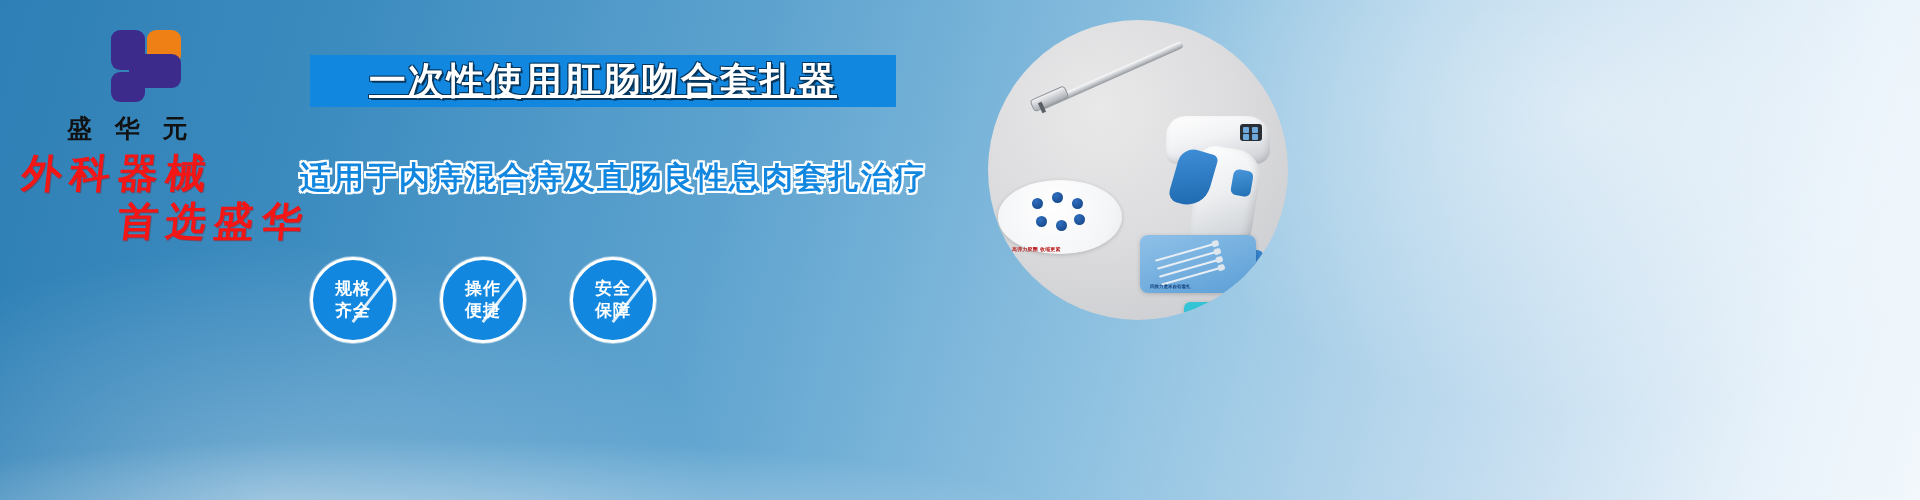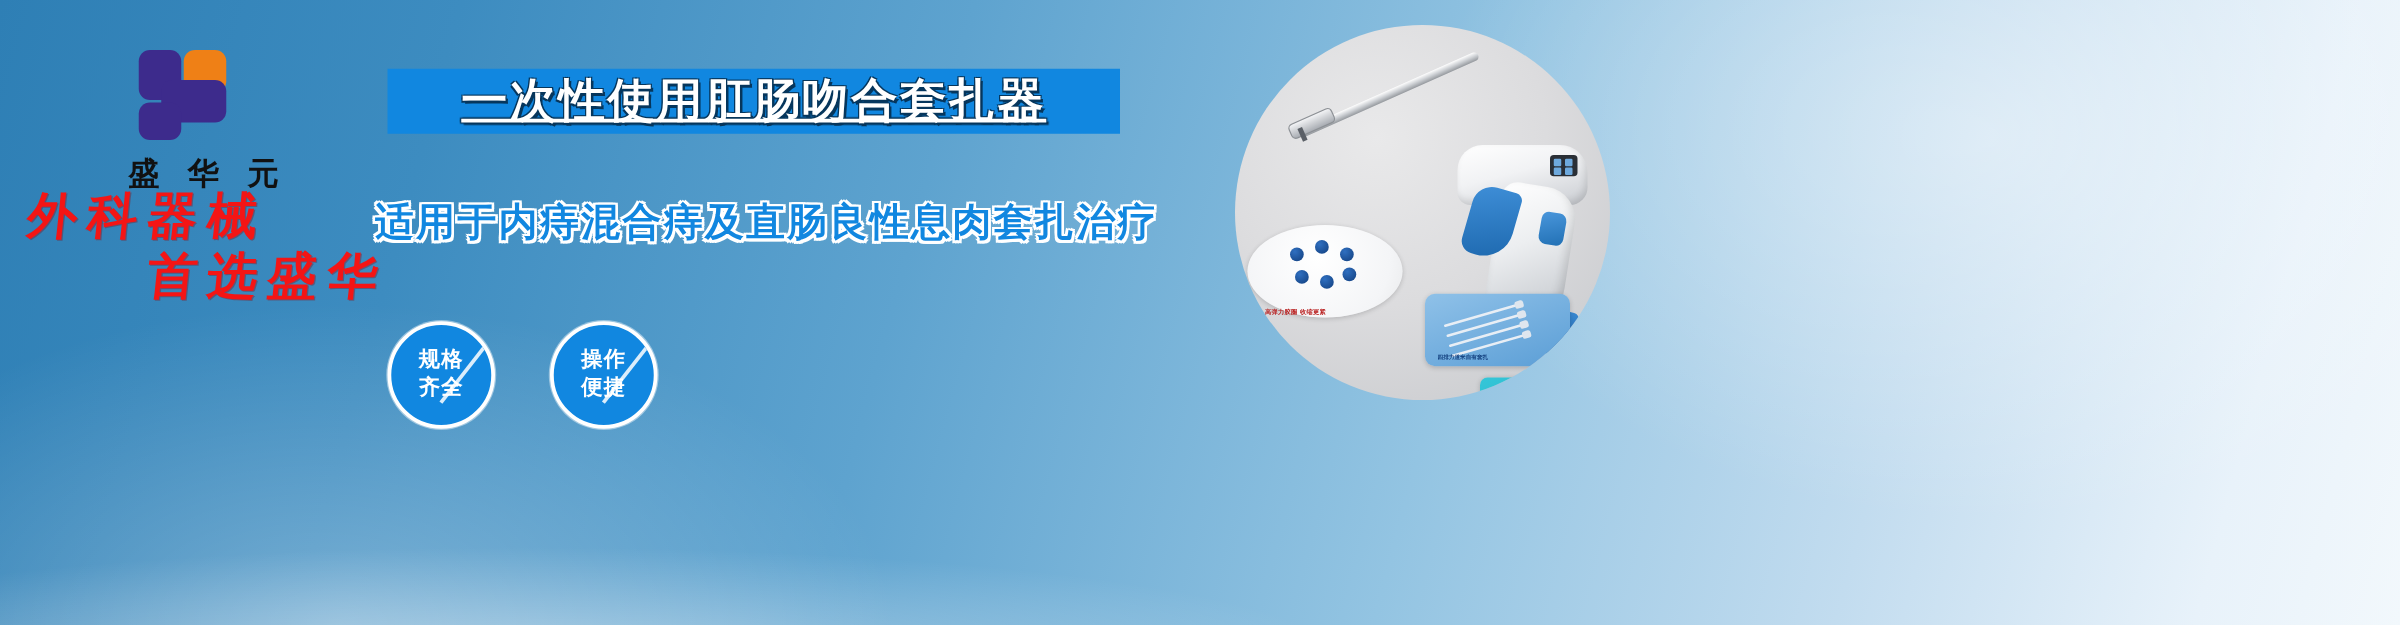"盛 华 元" .logo { text-align: right -> left; top: 38px -> 28px }
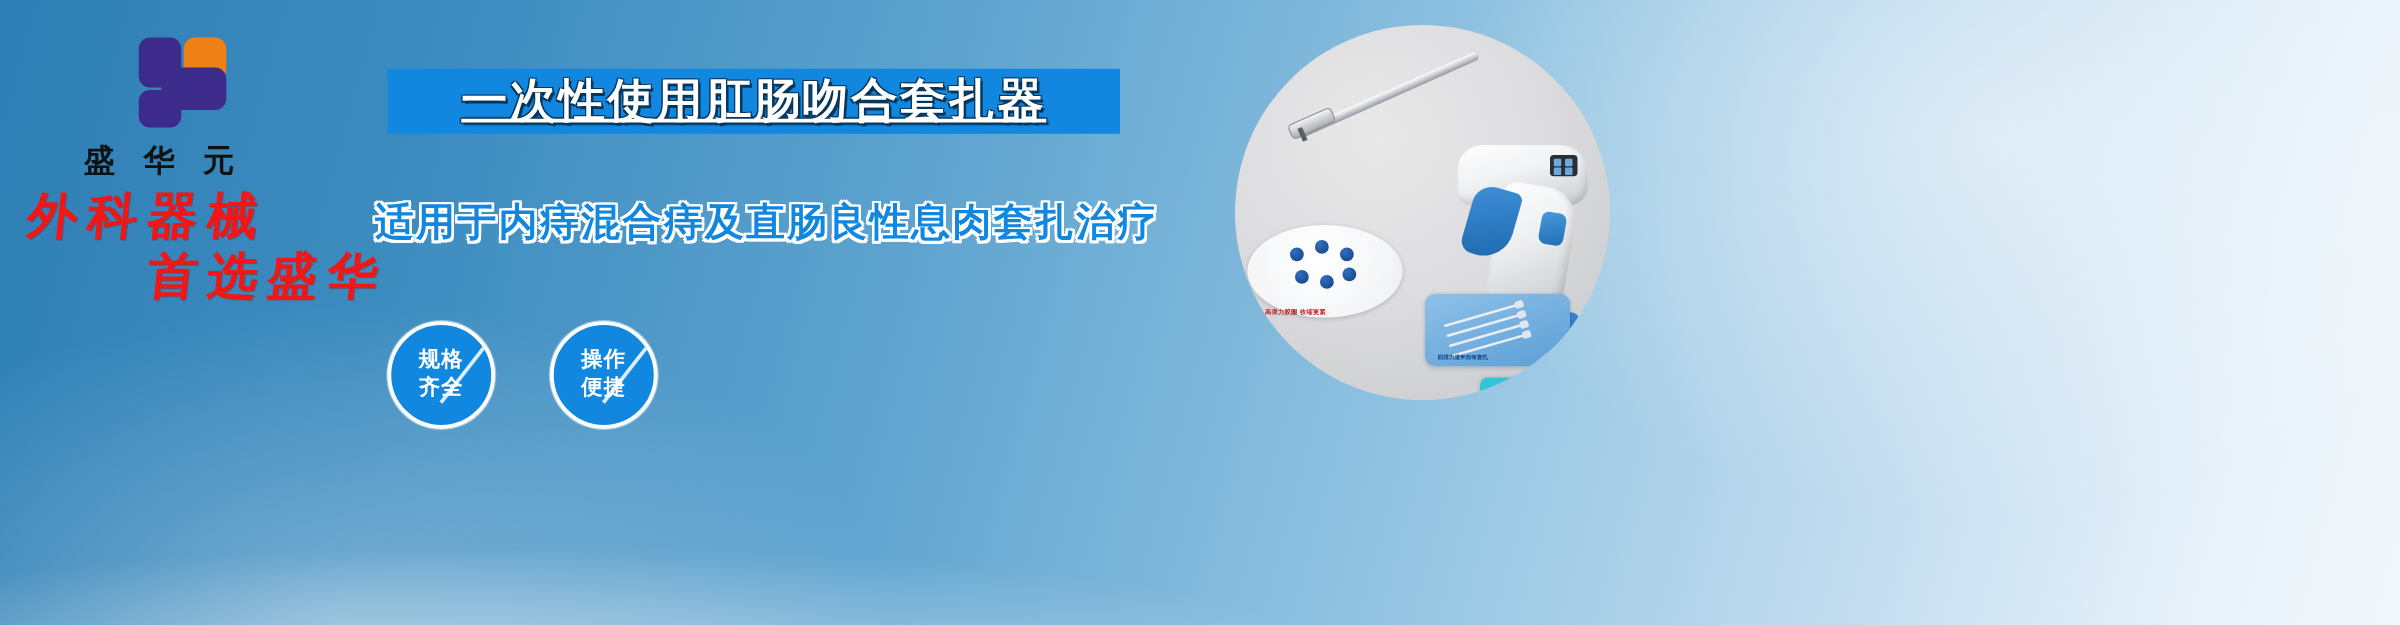"安全" div.badge { html: none -> <div> <i></i> <span>安全</span> <span>保障</span> </div> }
